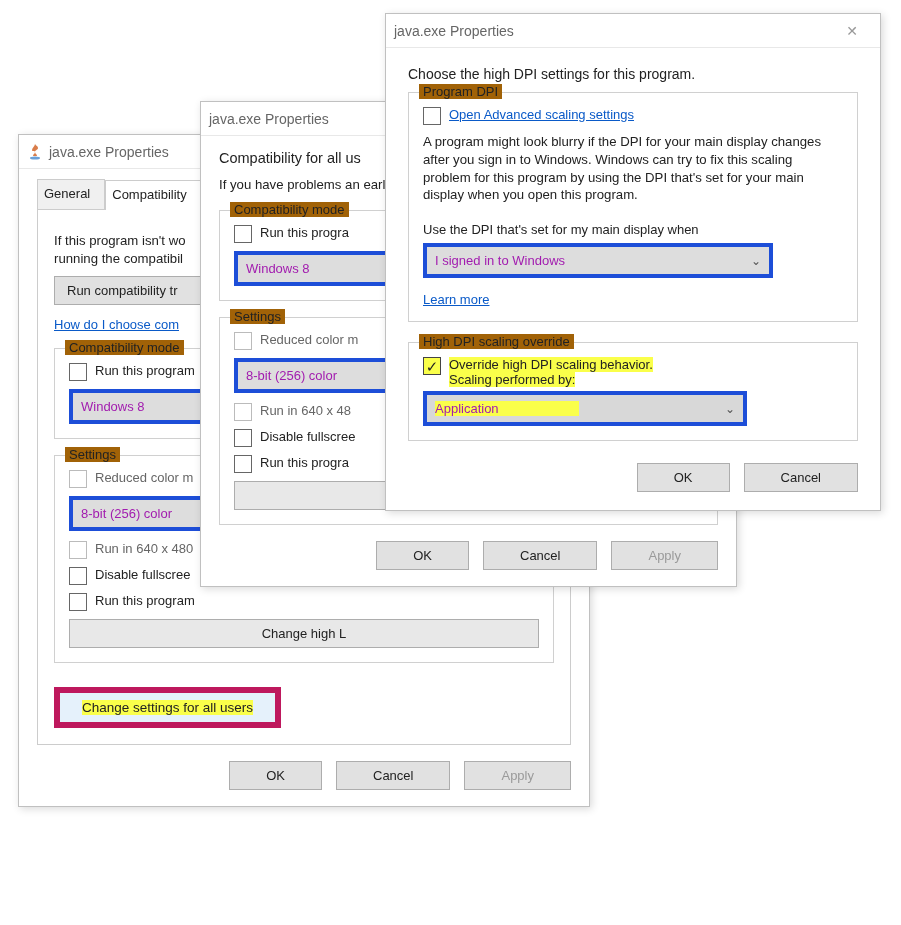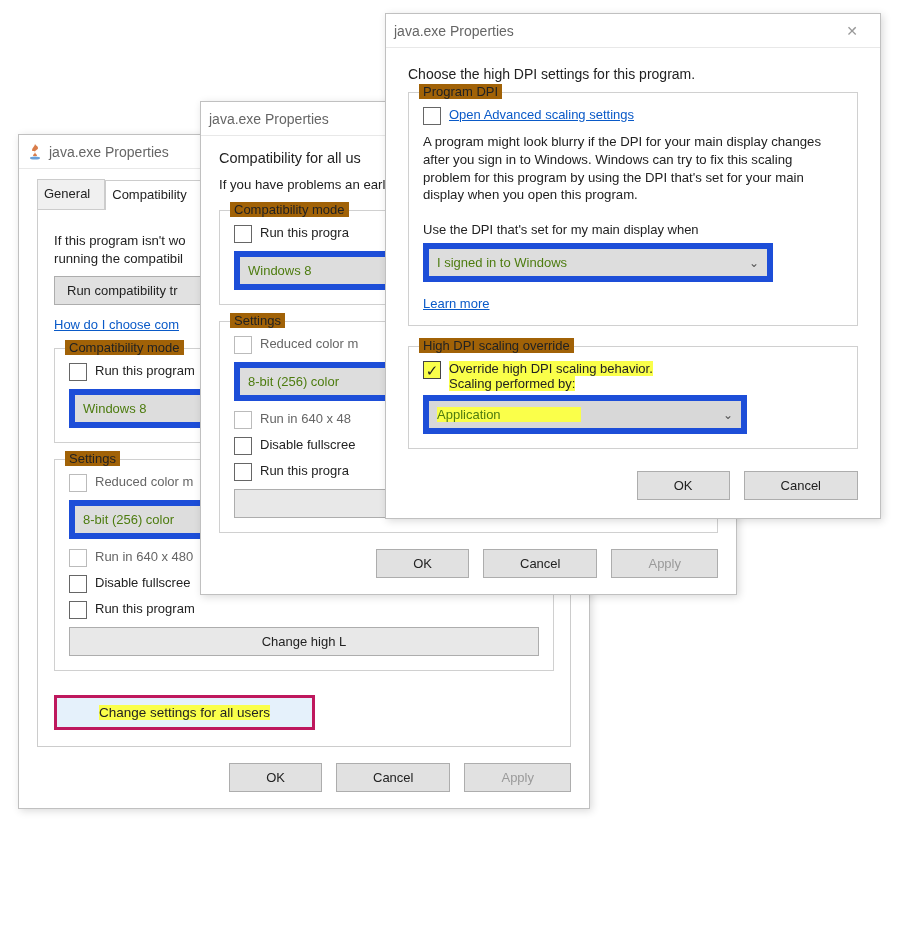"Windows 8" .select { border: 6px solid #1d4ed8 -> 4px solid #1d4ed8; color: #4d7c0f -> #a21caf }
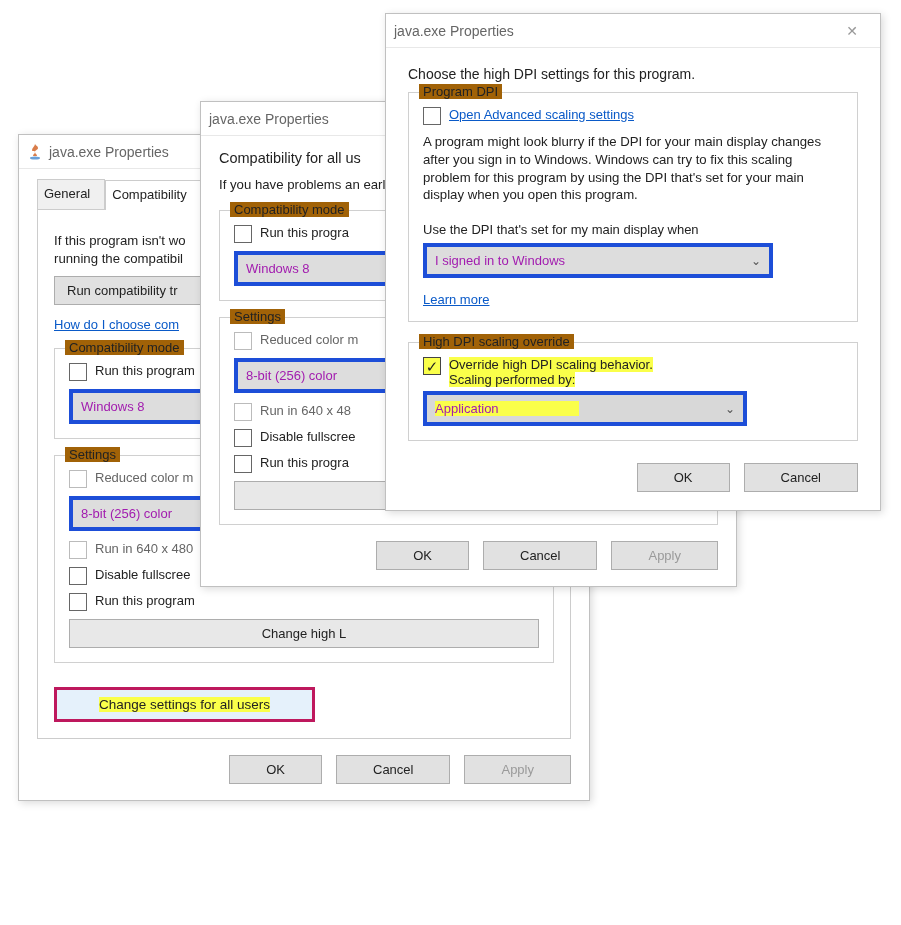"Change settings for all users" .change-users { border: 3px solid #be185d -> 6px solid #be185d; padding: 7px 42px -> 7px 22px }
